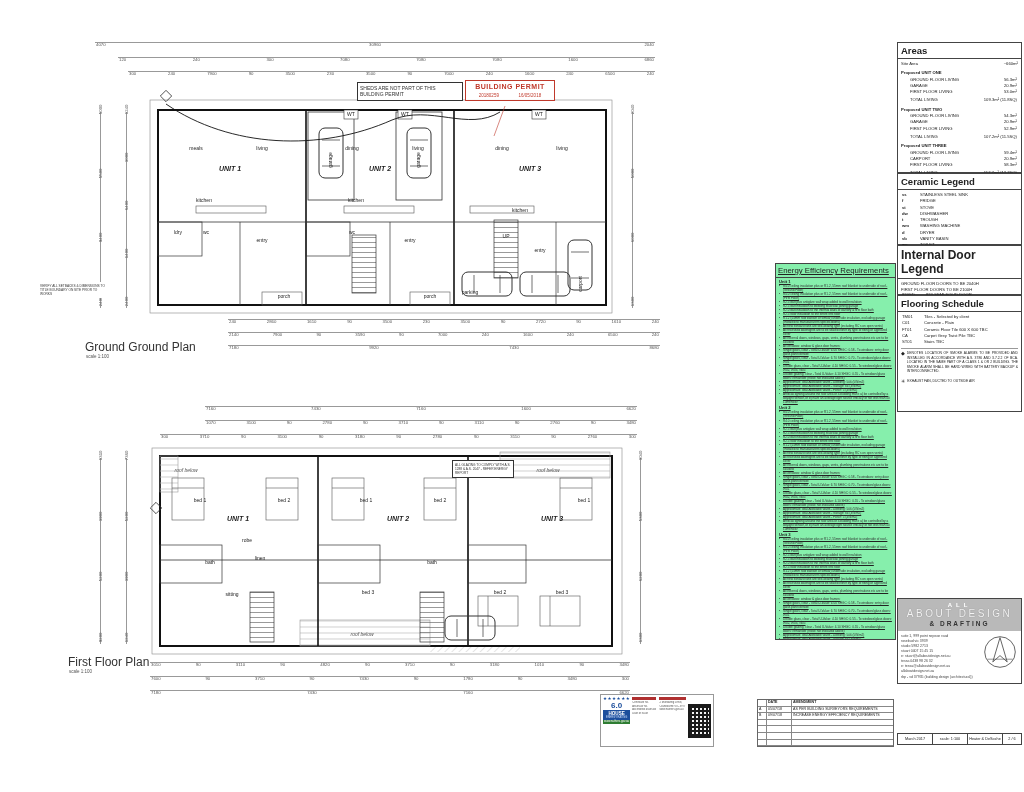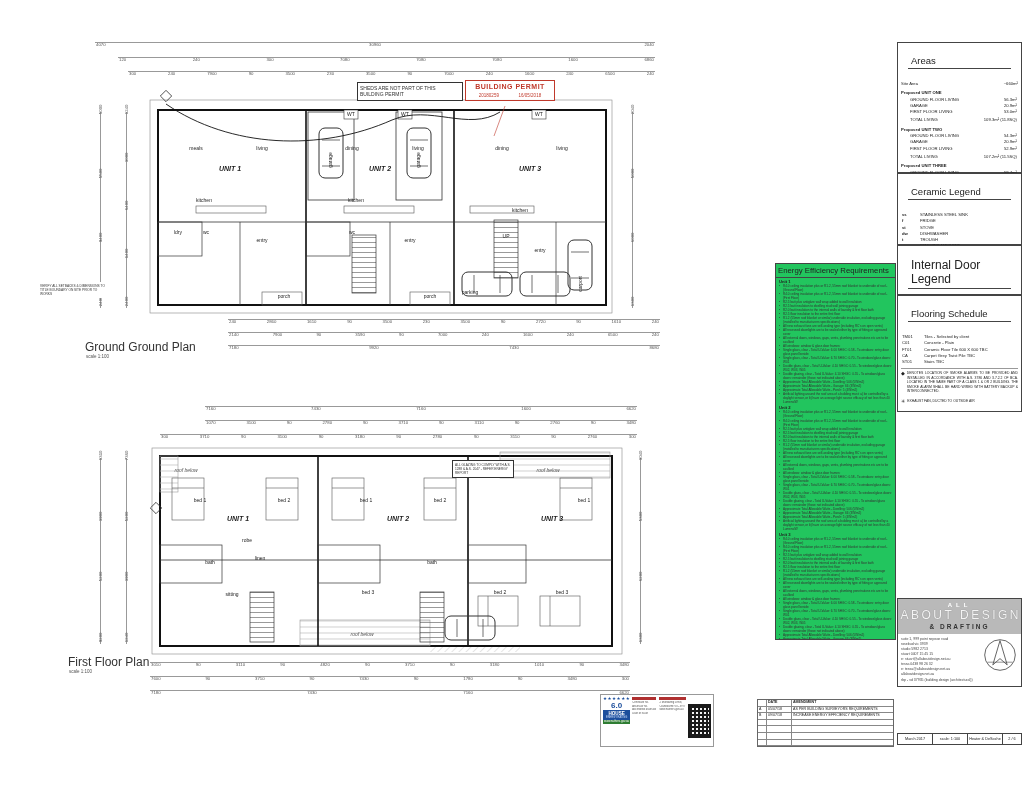"Areas" .panel h3 { font-weight: normal -> bold; margin: 10px -> 0 }
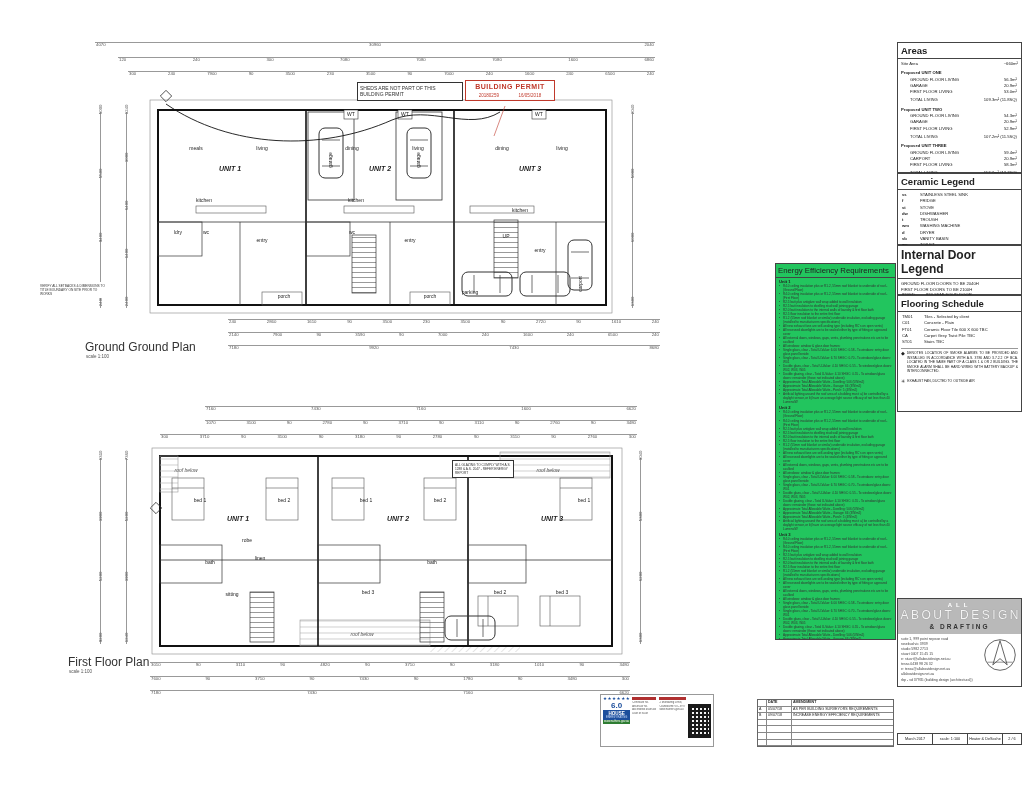"Energy Efficiency Requirements" .energy { background: #22c55e -> #86efac; text-decoration: none -> underline }
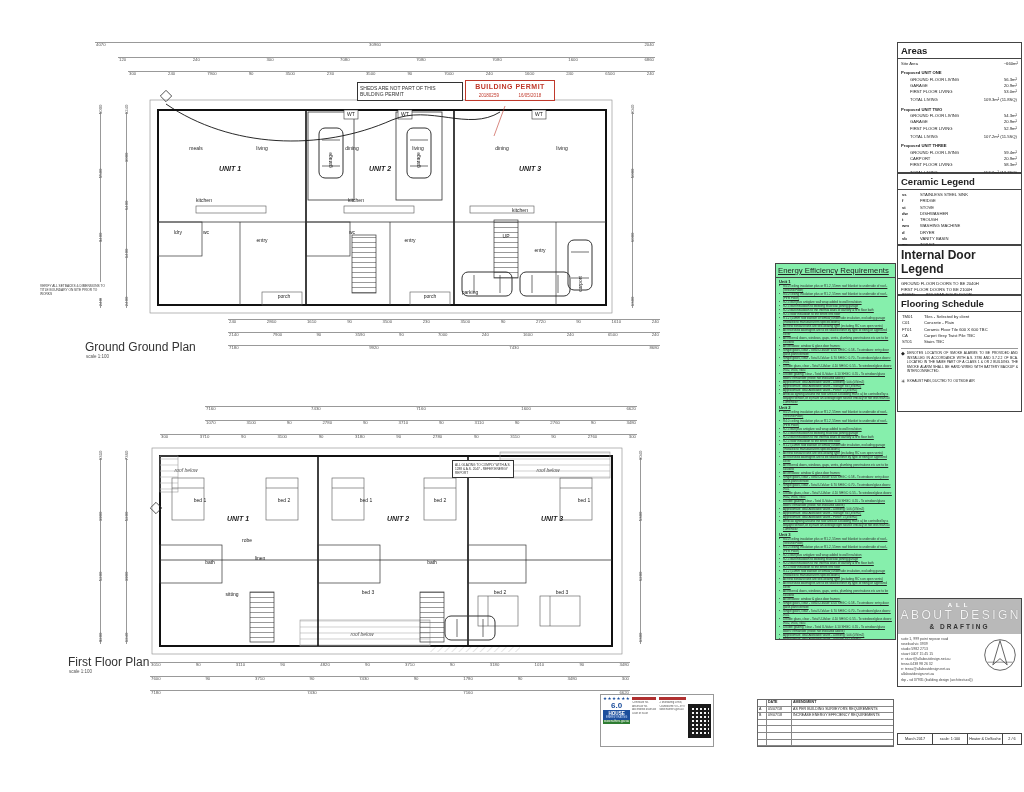"ABOUT DESIGN" .b2 { font-size: 12px -> 10px; text-align: right -> none }
